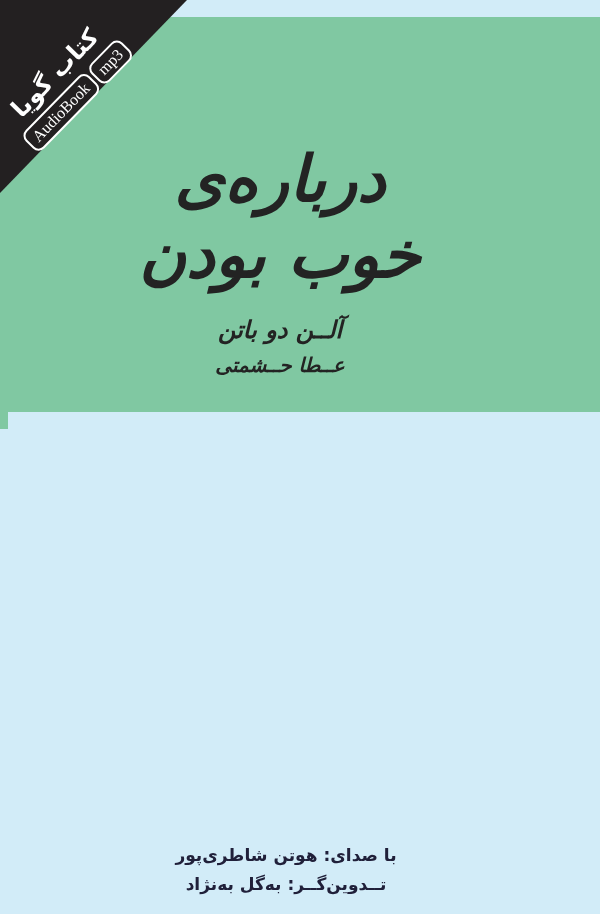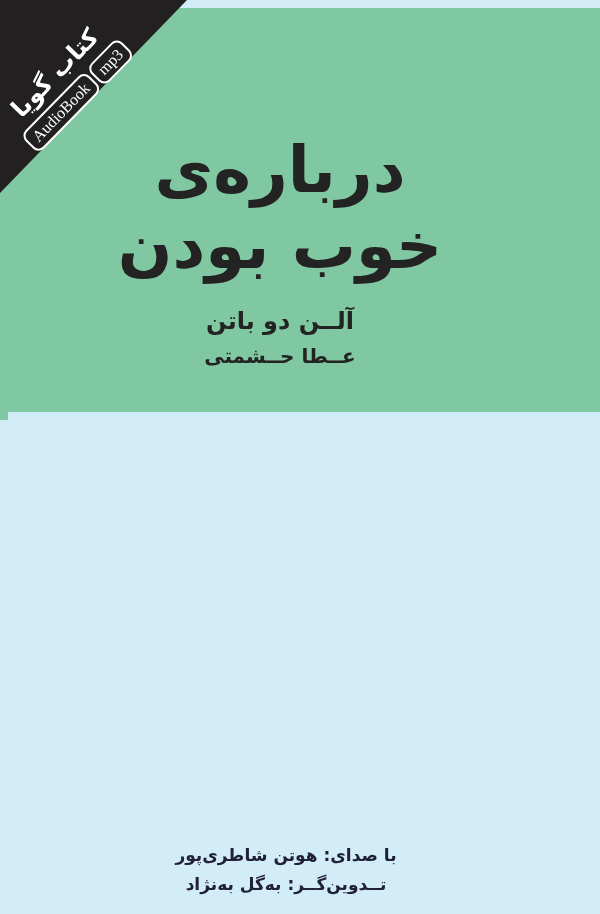"دربارهی" .green-section { font-style: none -> italic; top: 8px -> 17px }
